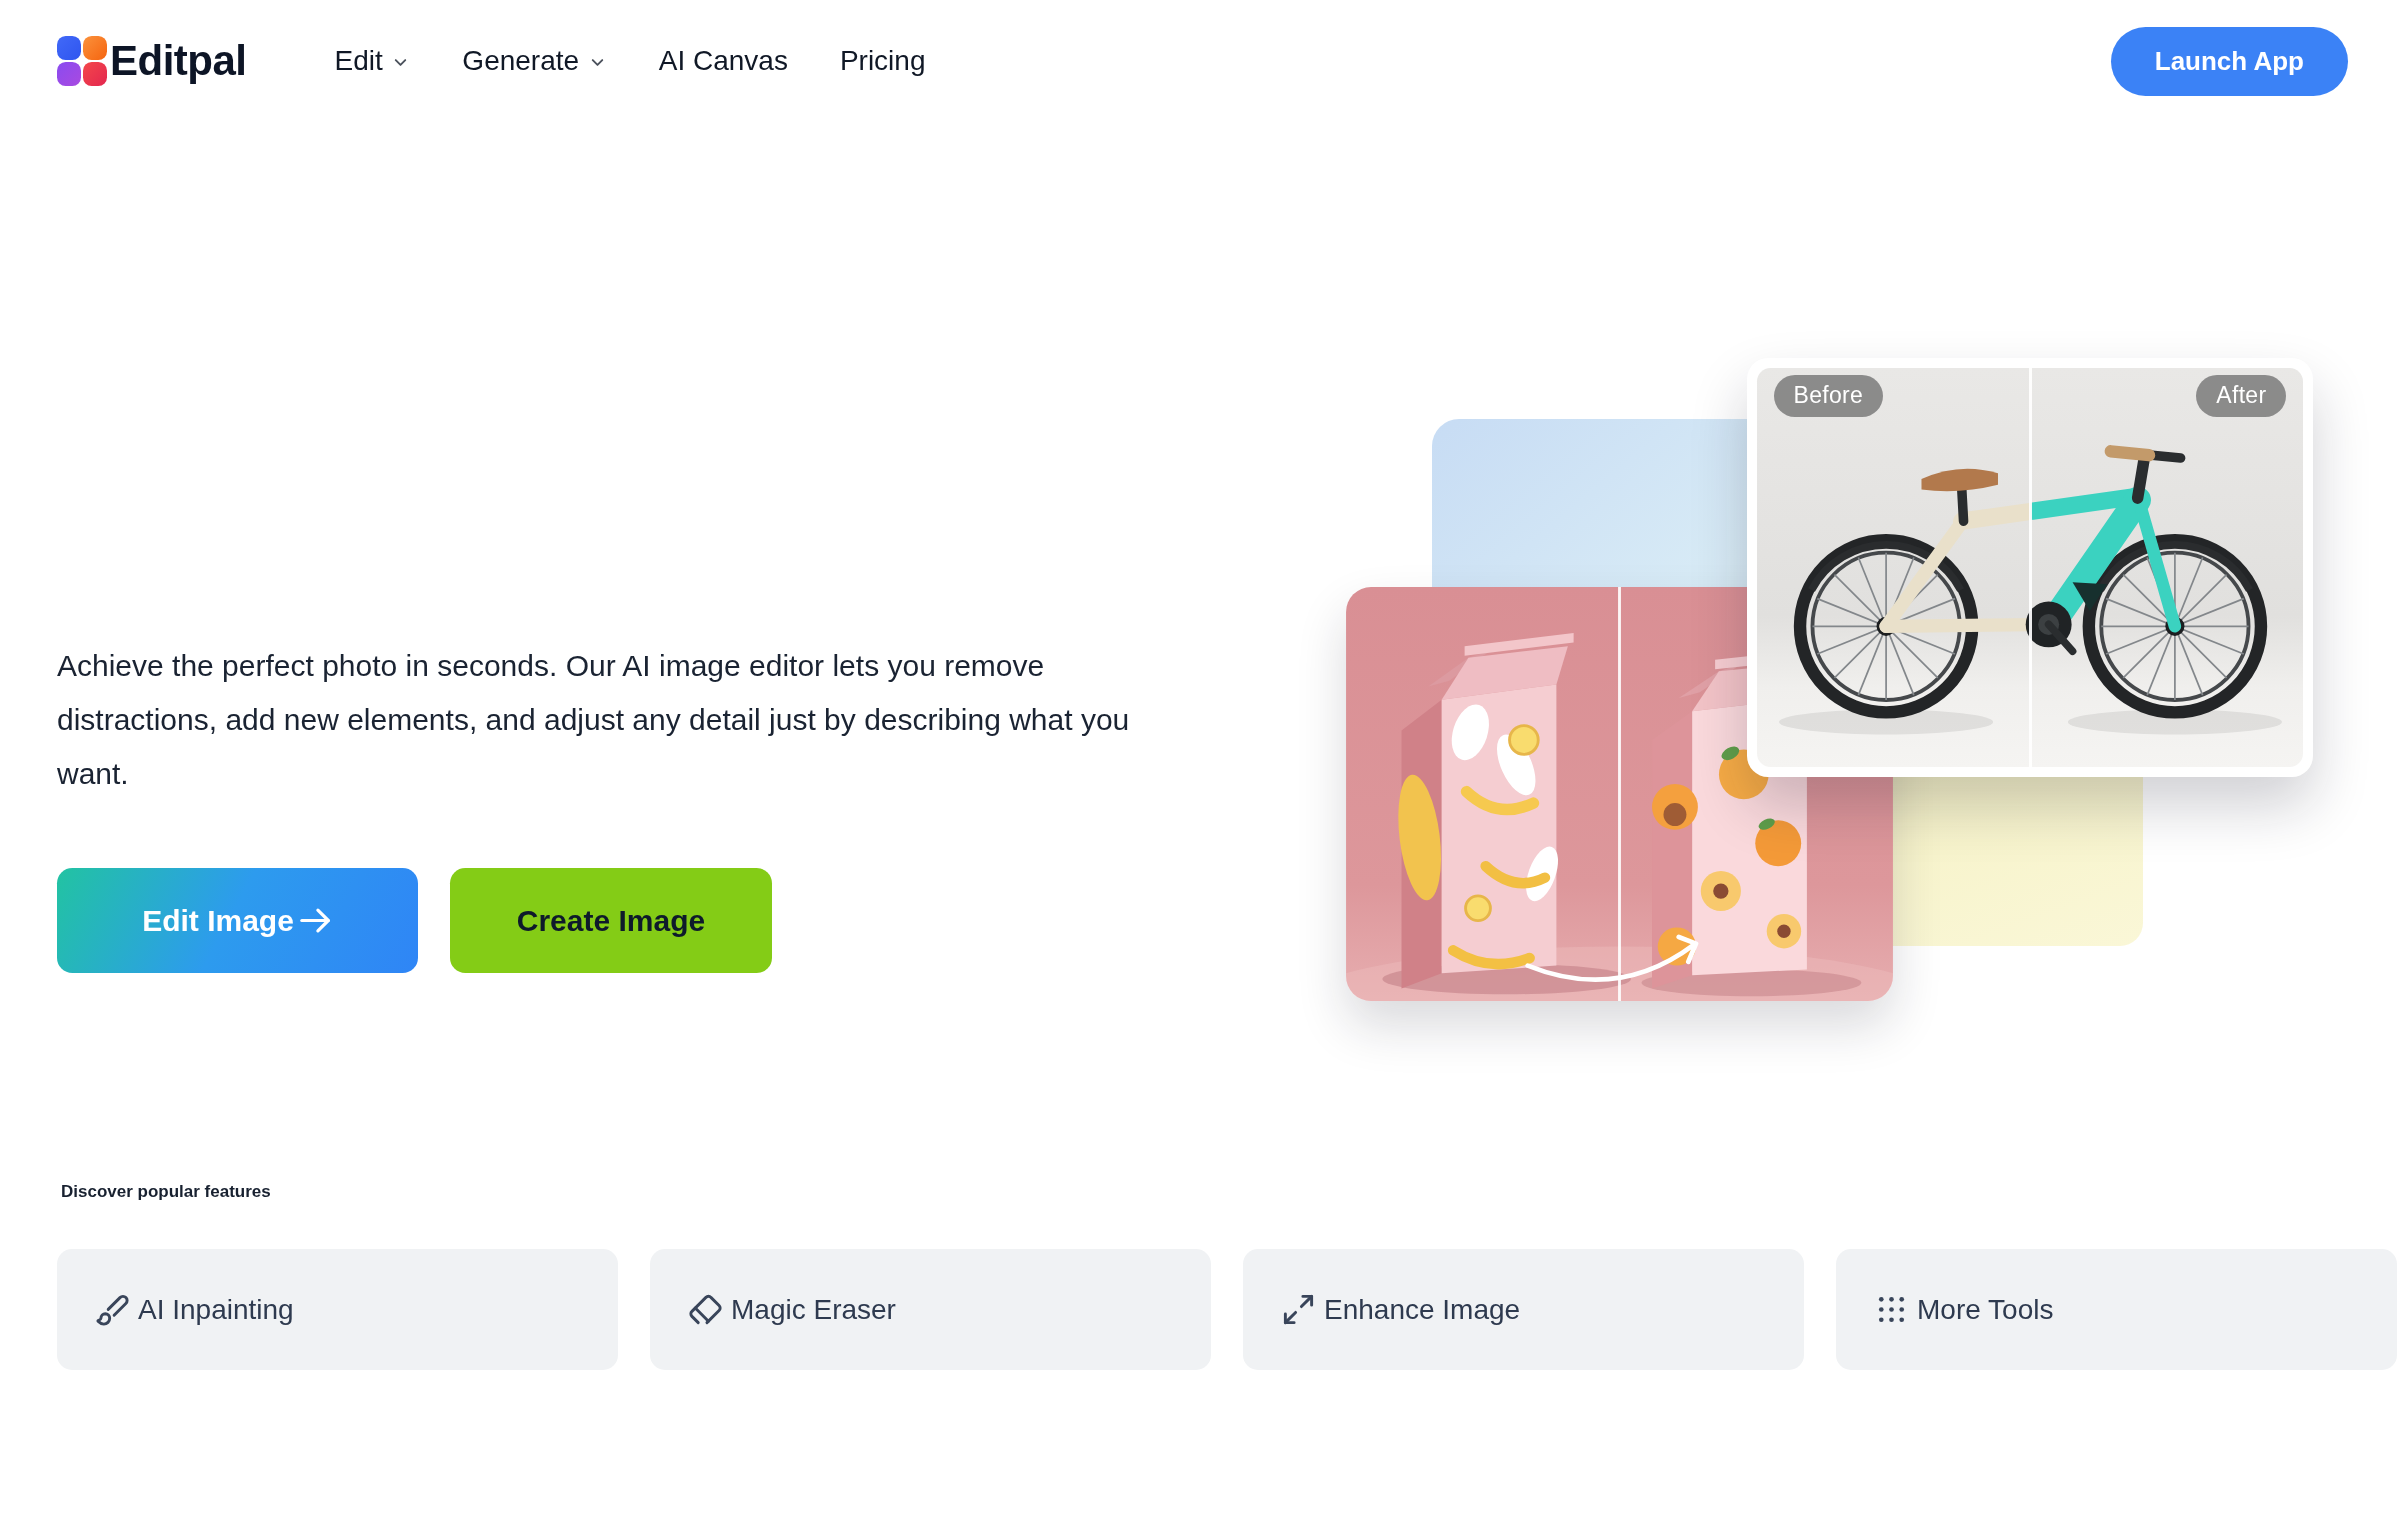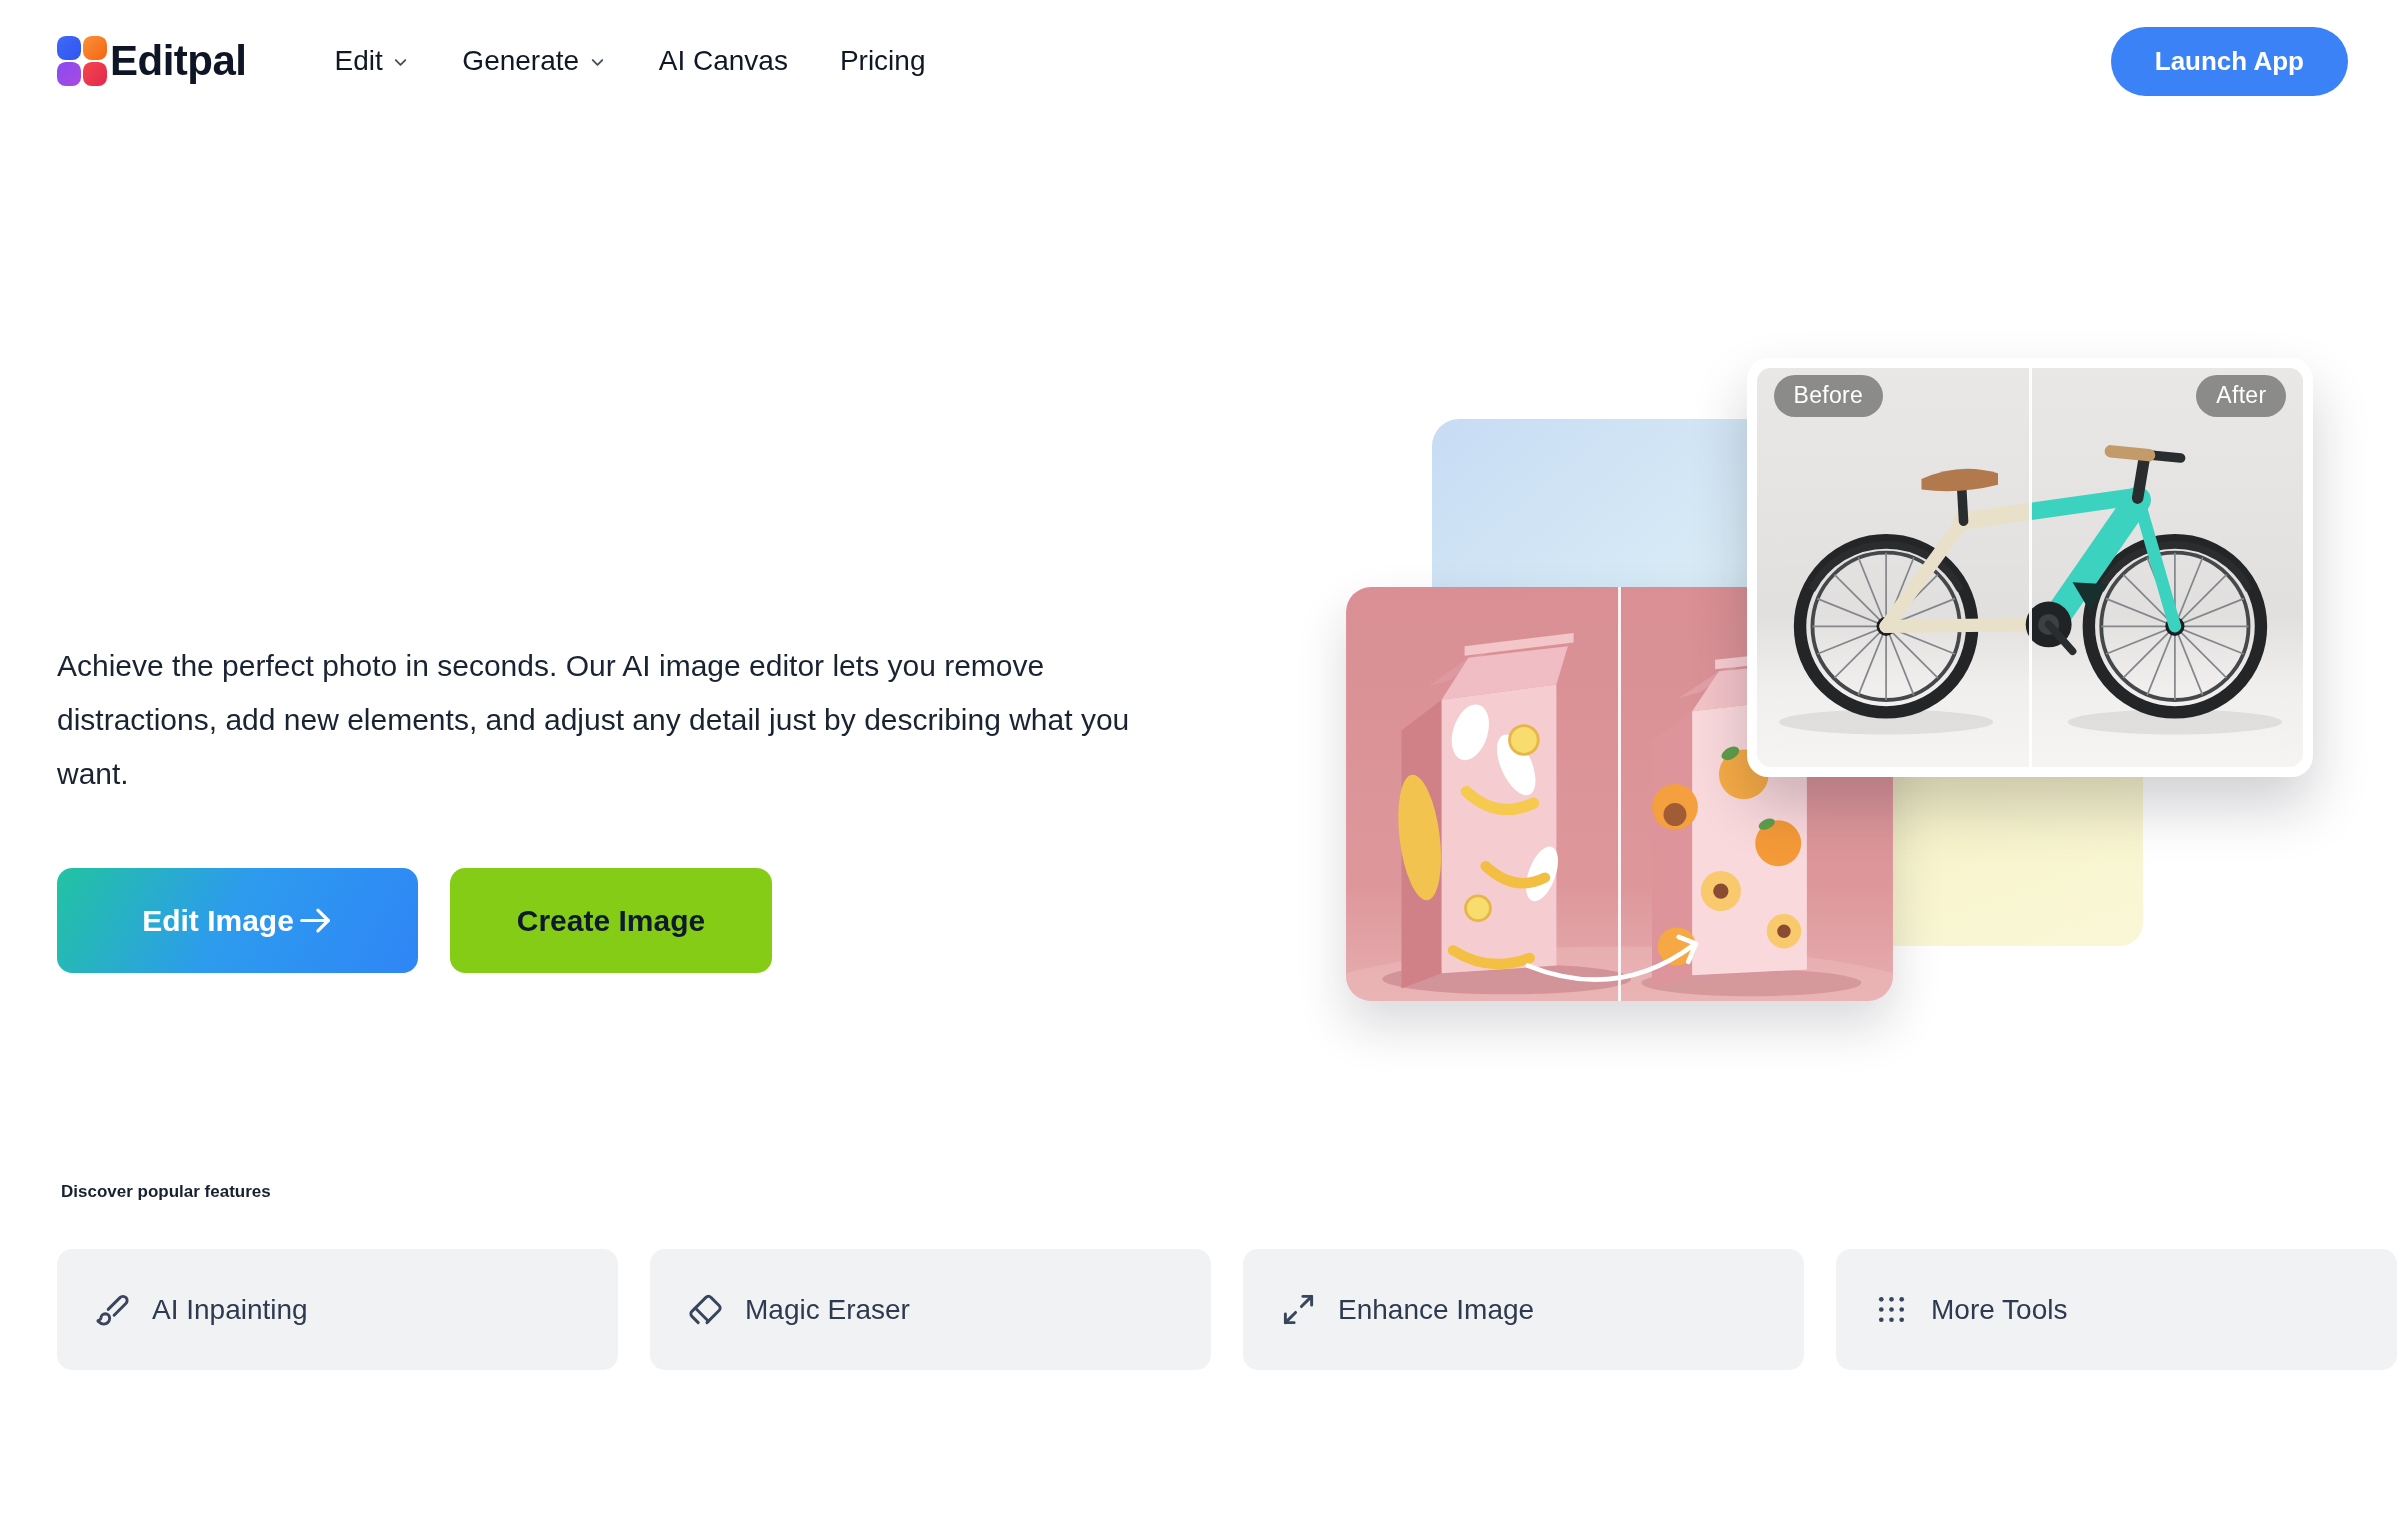"AI Inpainting" .card { gap: 22px -> 8px }
